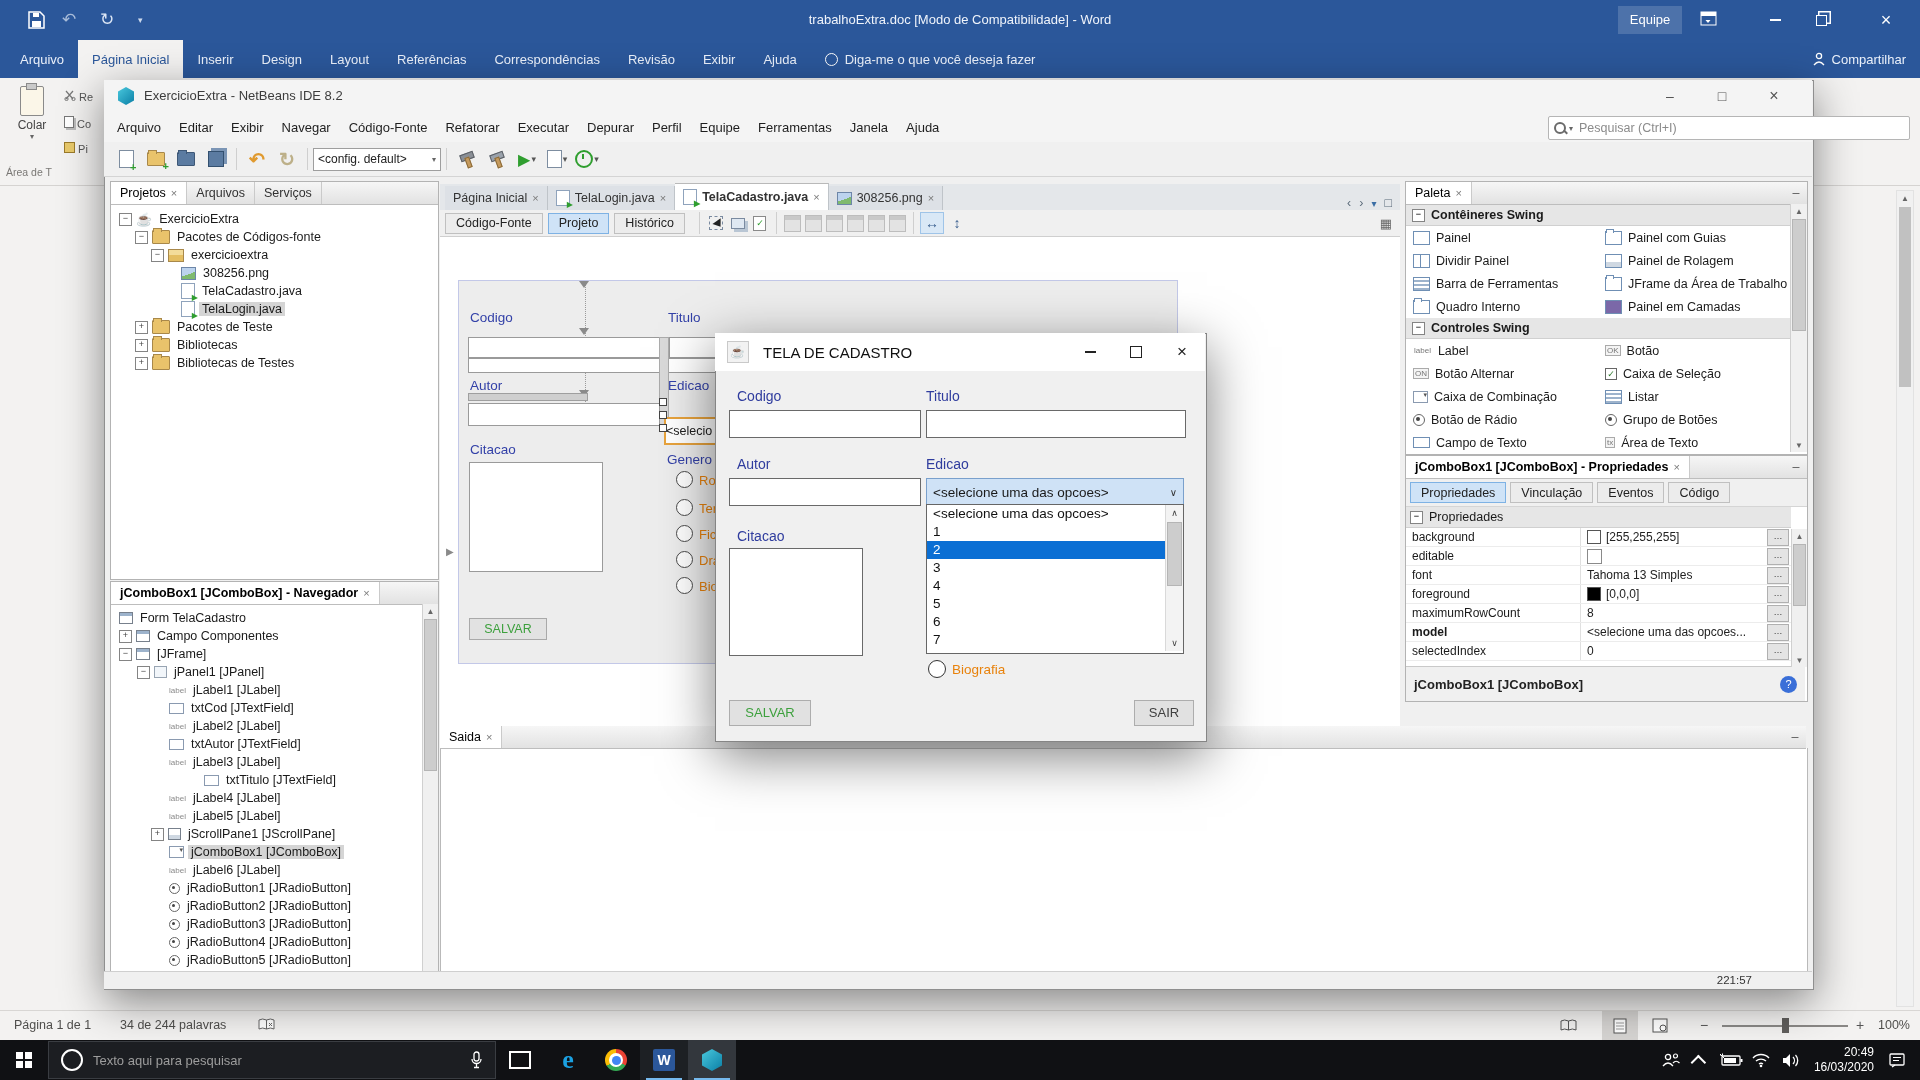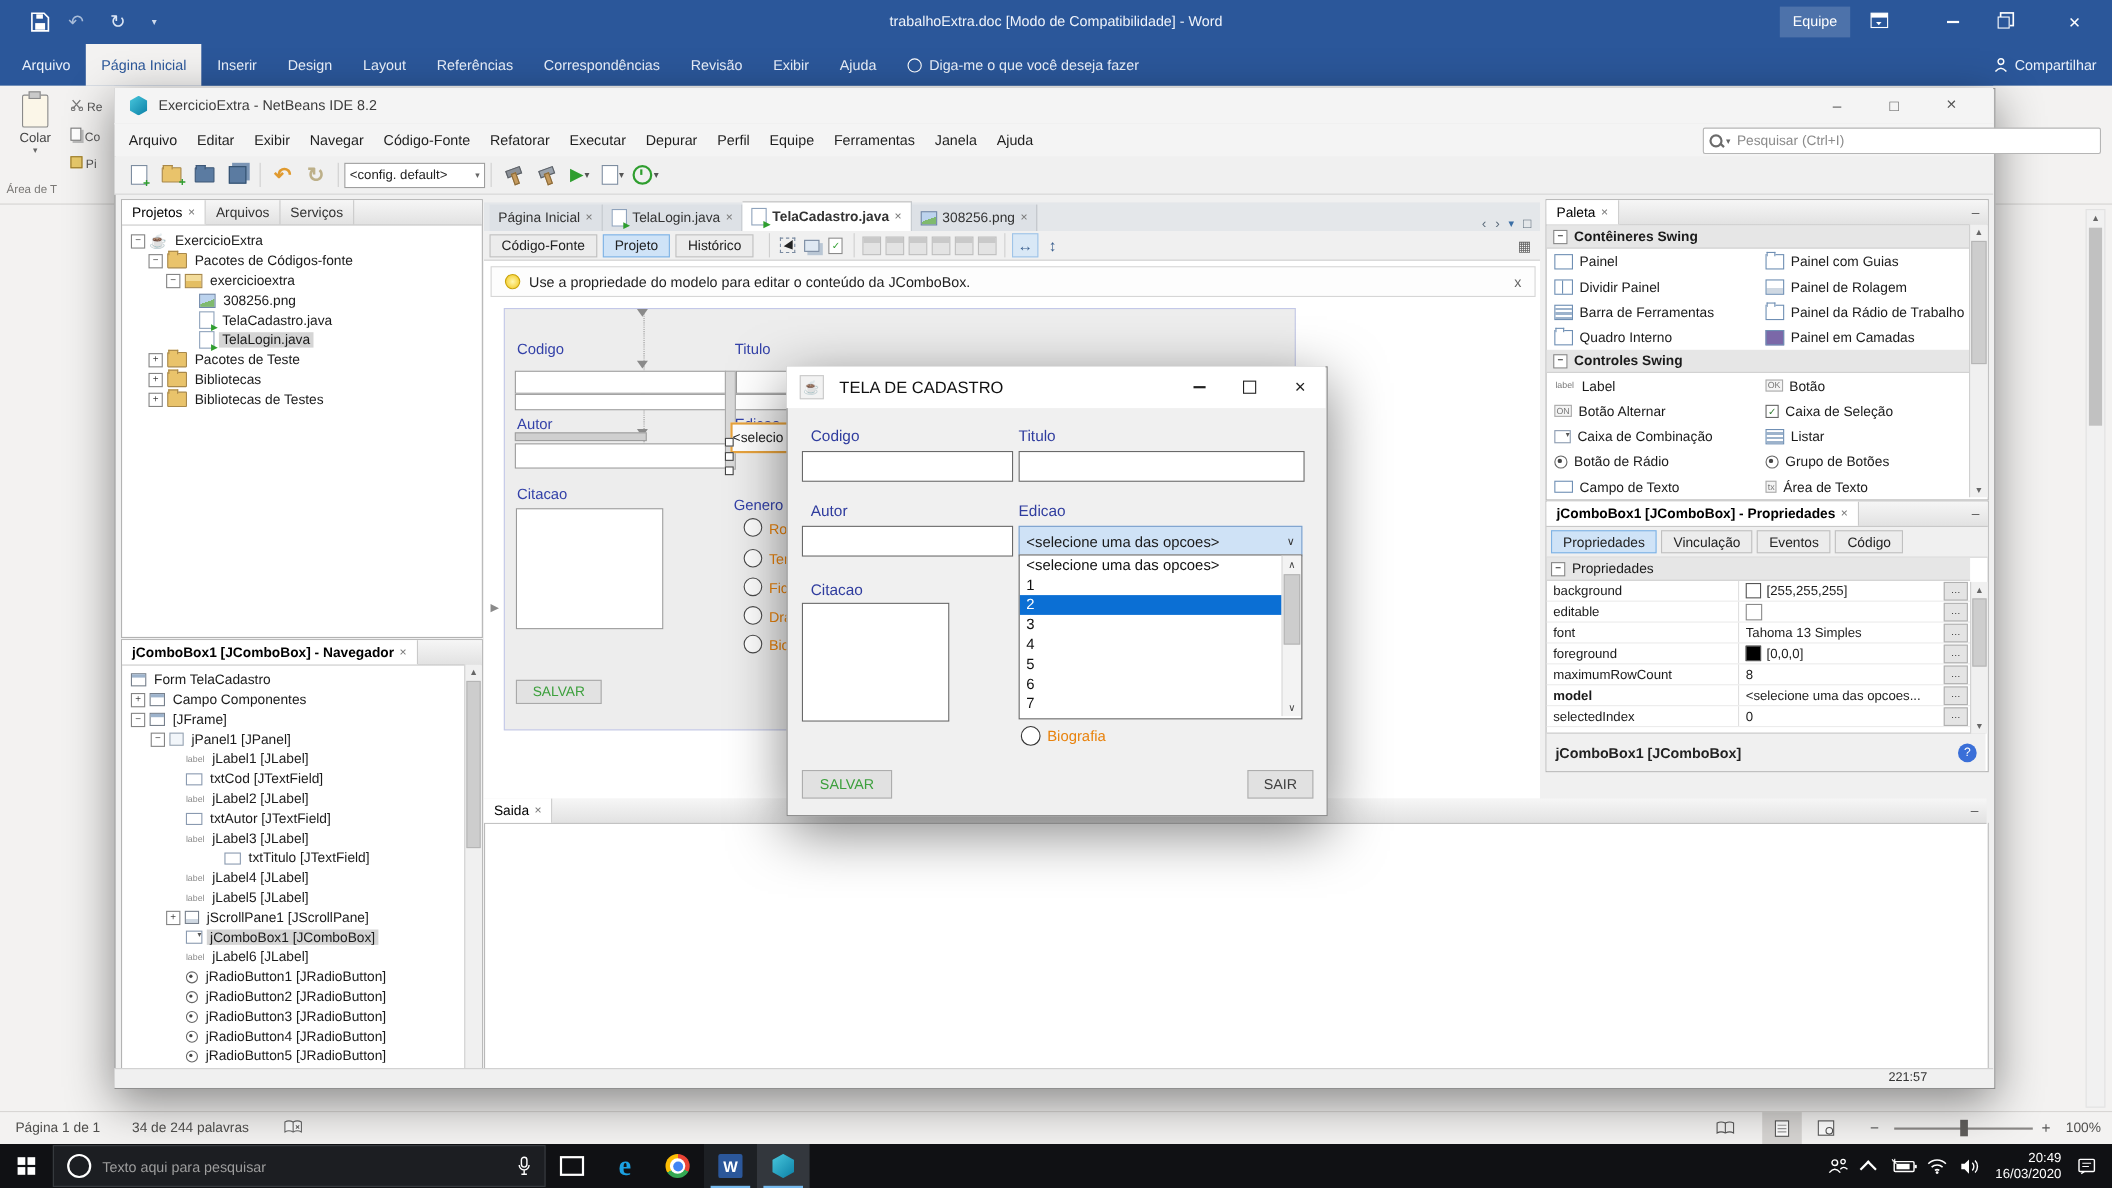"Use a propriedade do modelo" div.abs { html: <div> <span></span> <span>Use a propriedade do modelo para editar o conteúdo da JComboBox.</span> <span>x</span> </div> -> none }
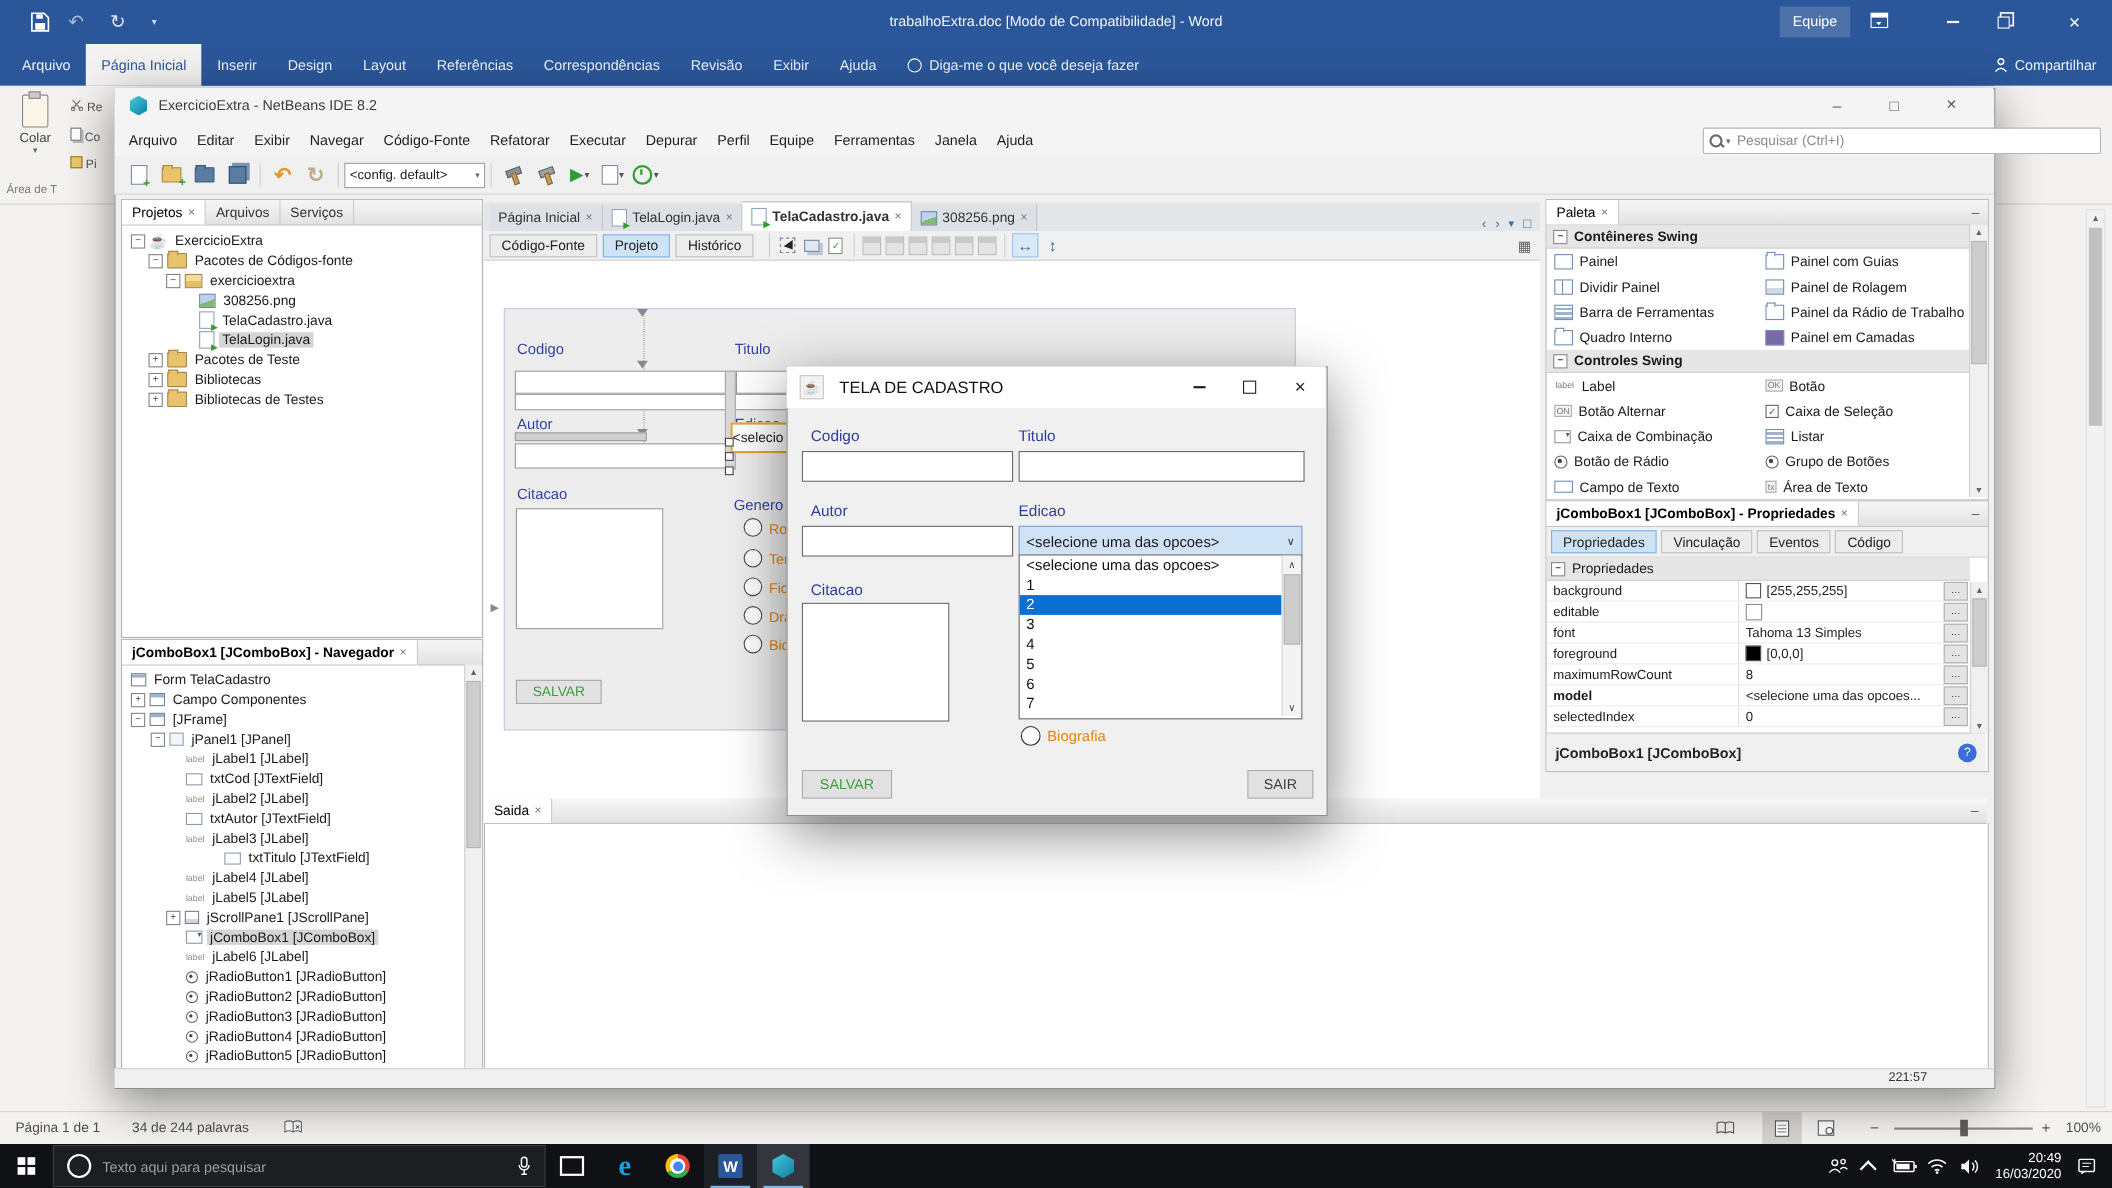"Painel da Rádio de Trabalho" span { text: Painel da Rádio -> JFrame da Área }
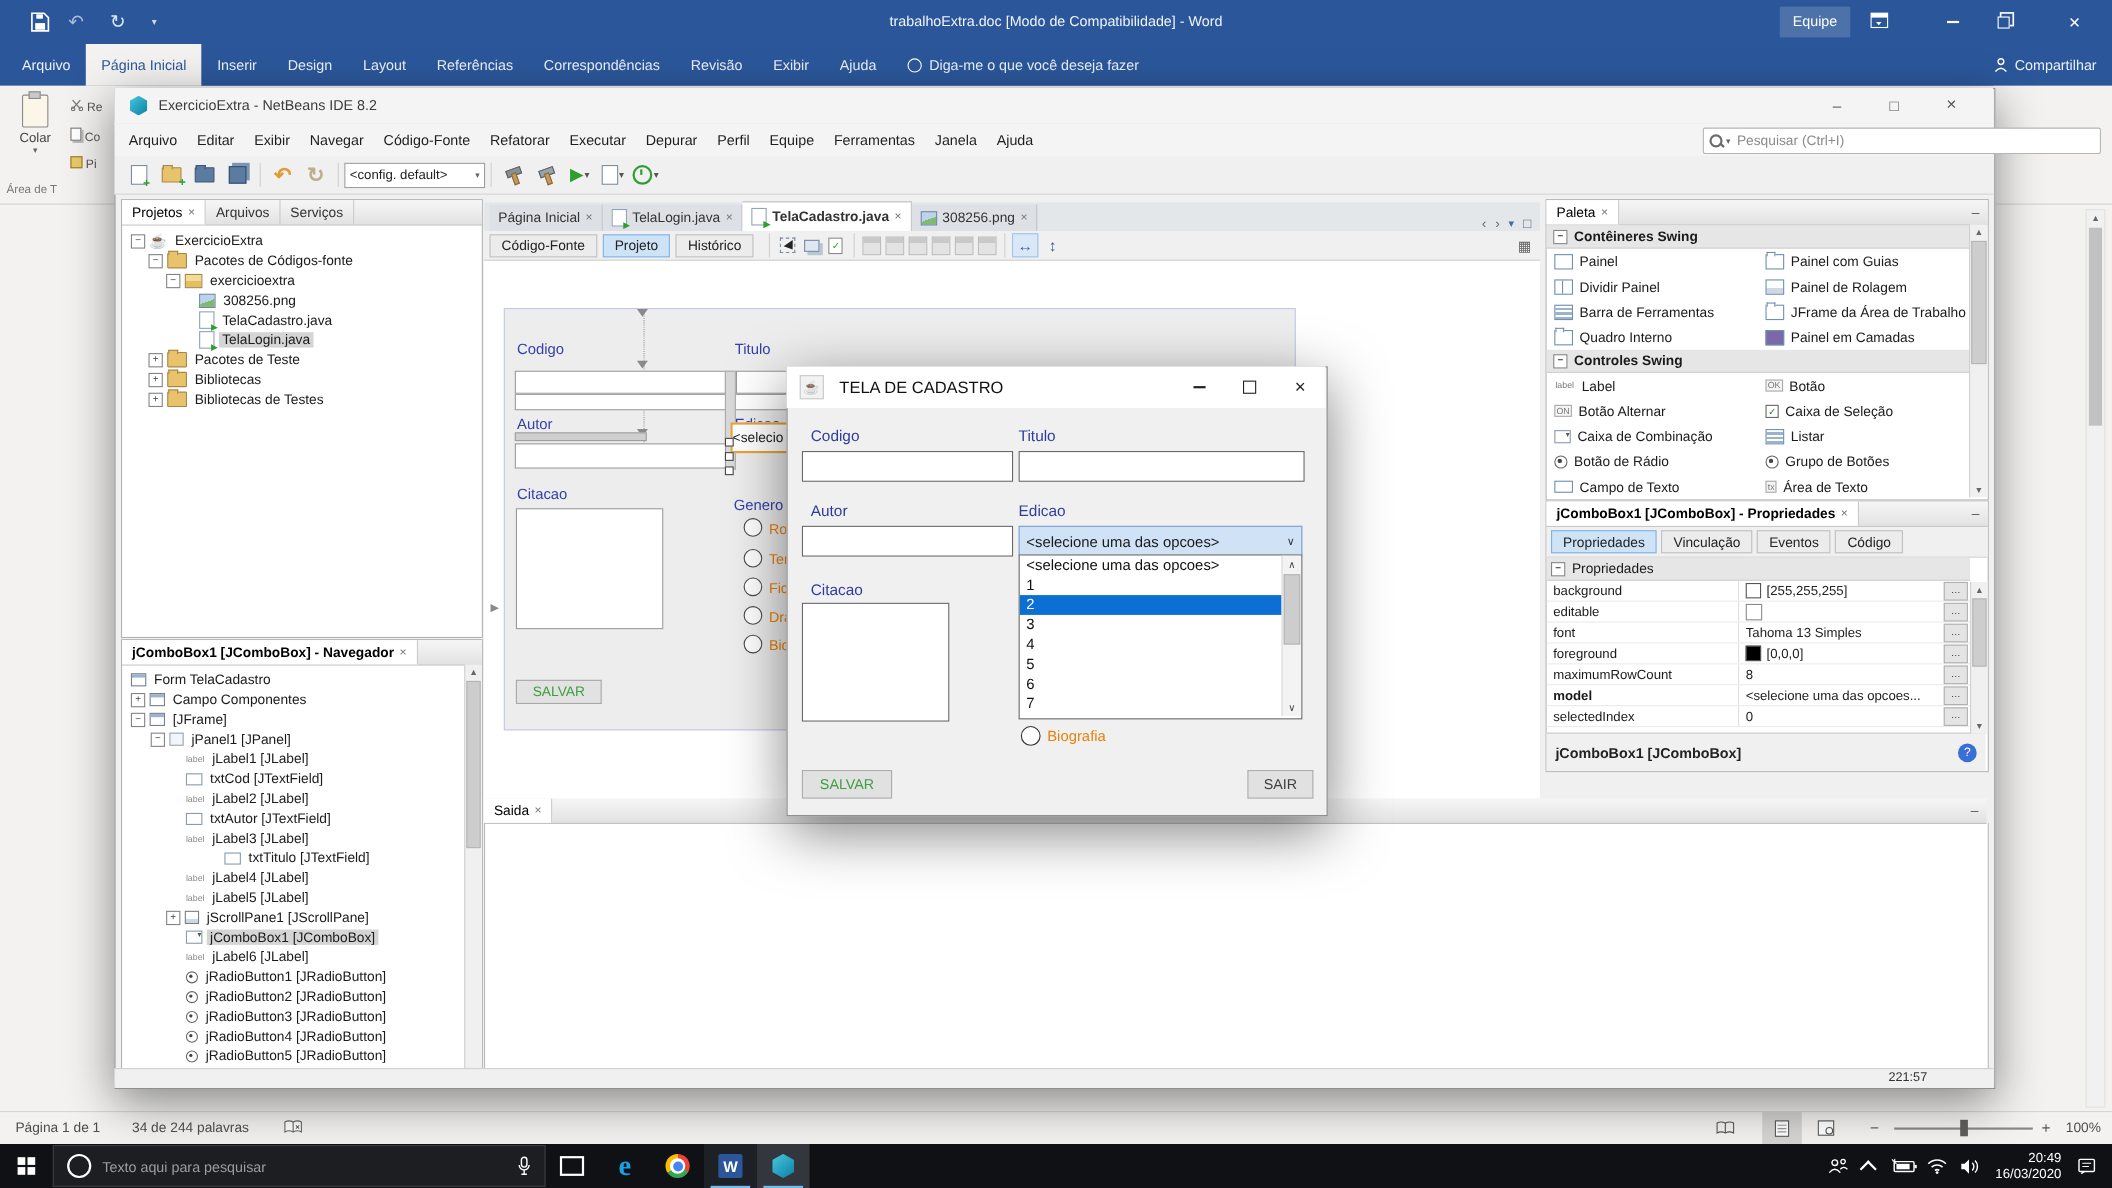"<selecio" div.abs { top: 384px -> 417px }
